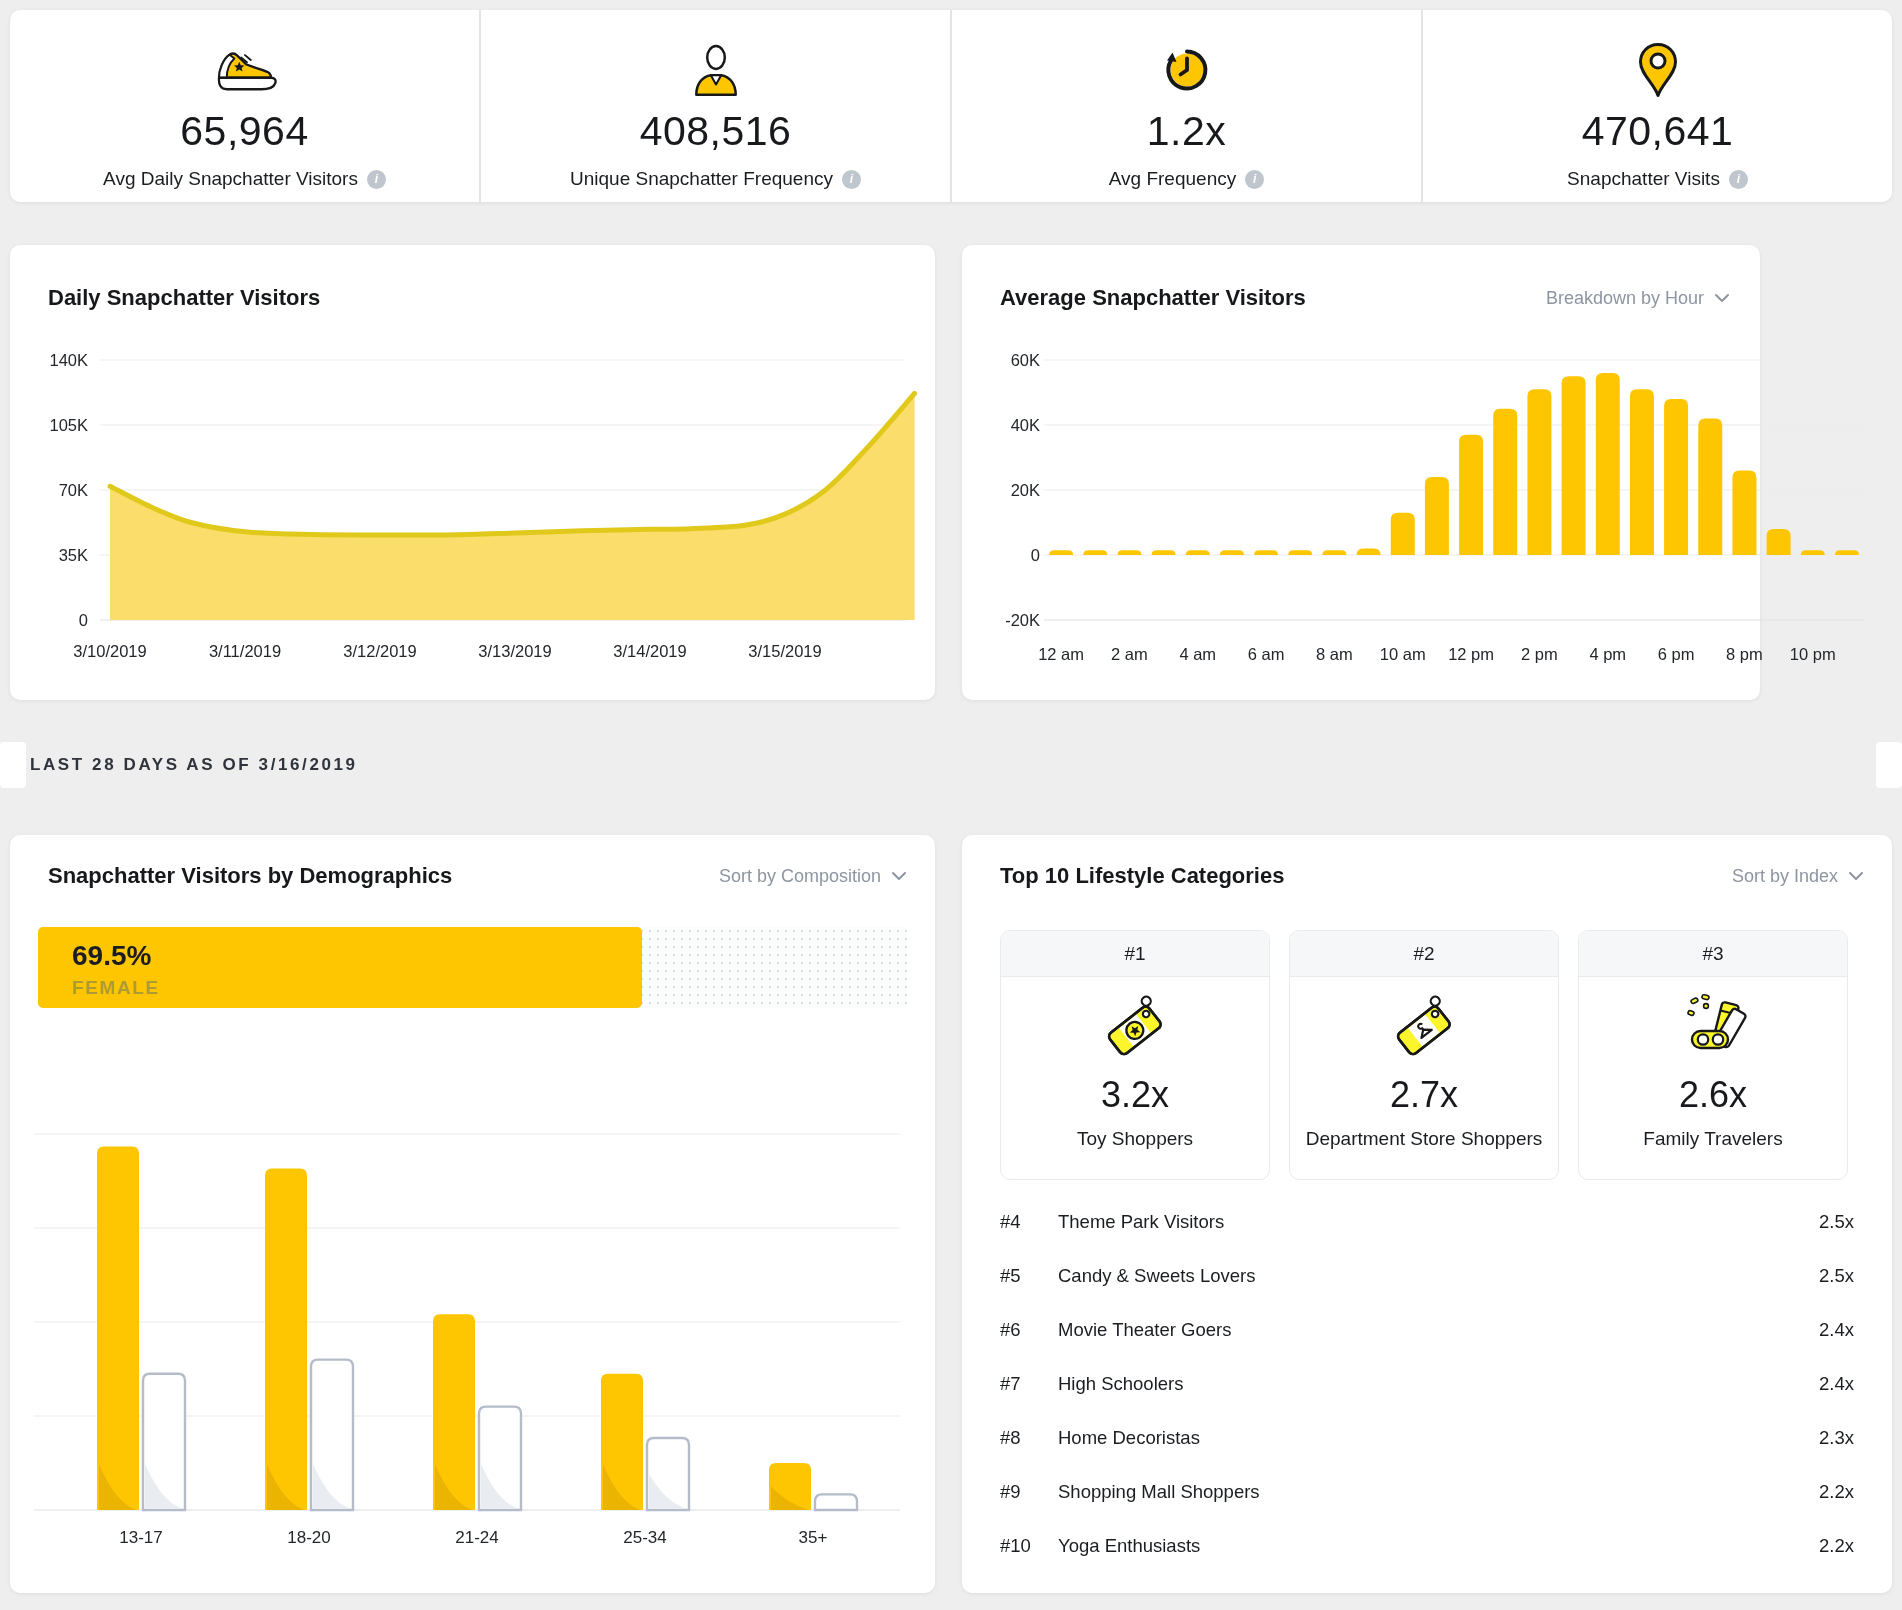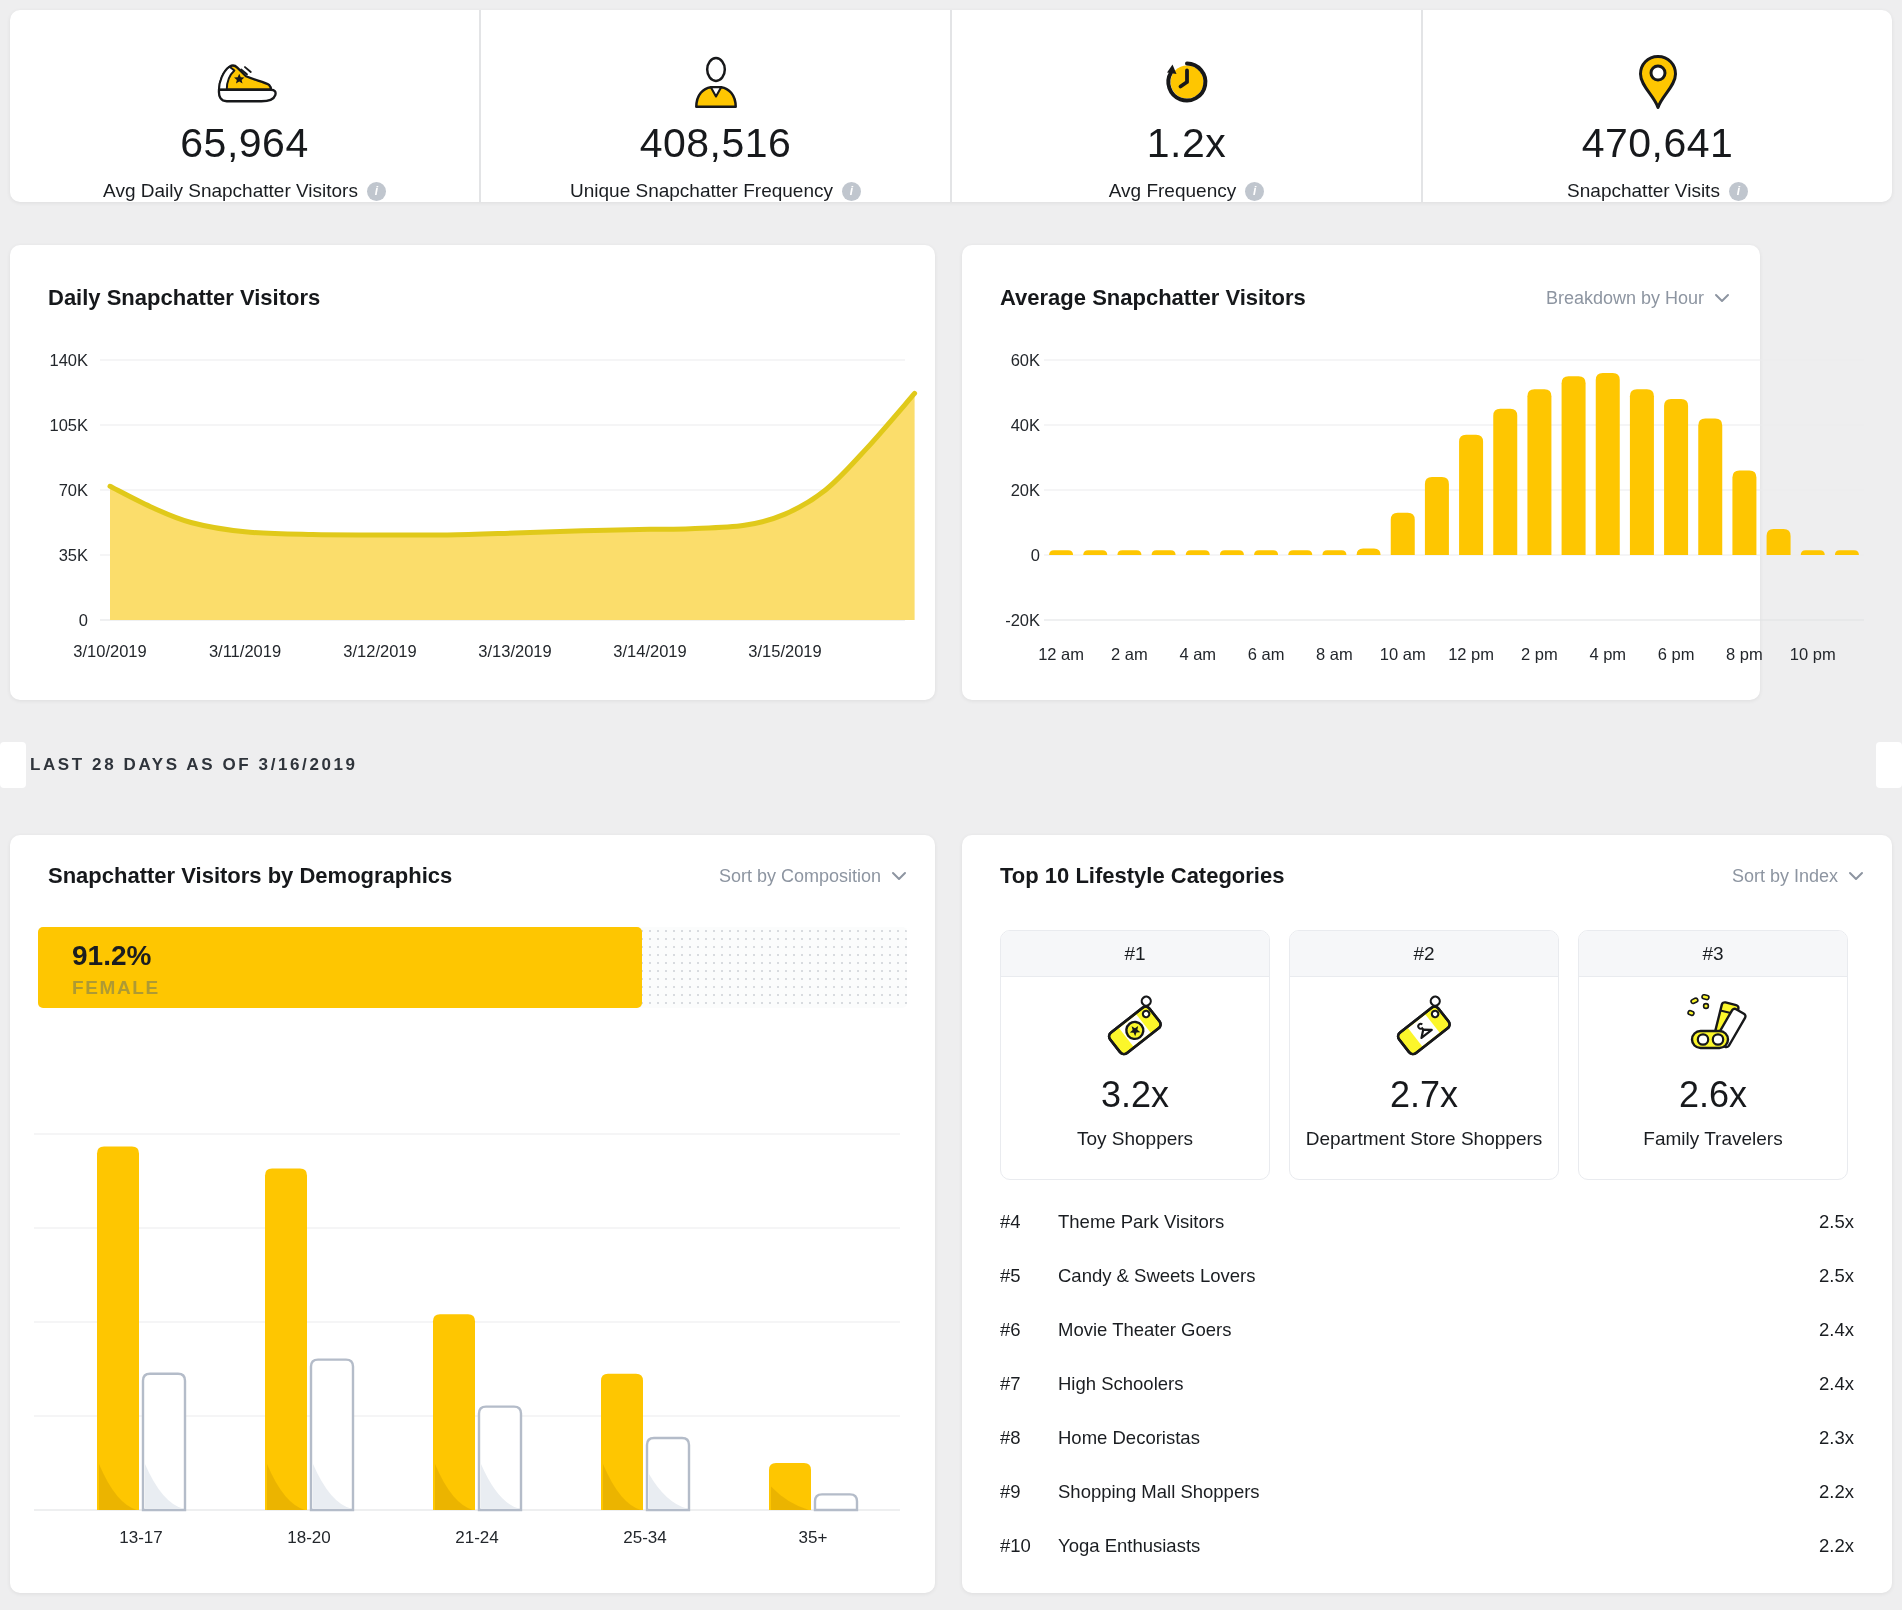"65,964" .stat-card { justify-content: flex-end -> flex-start }
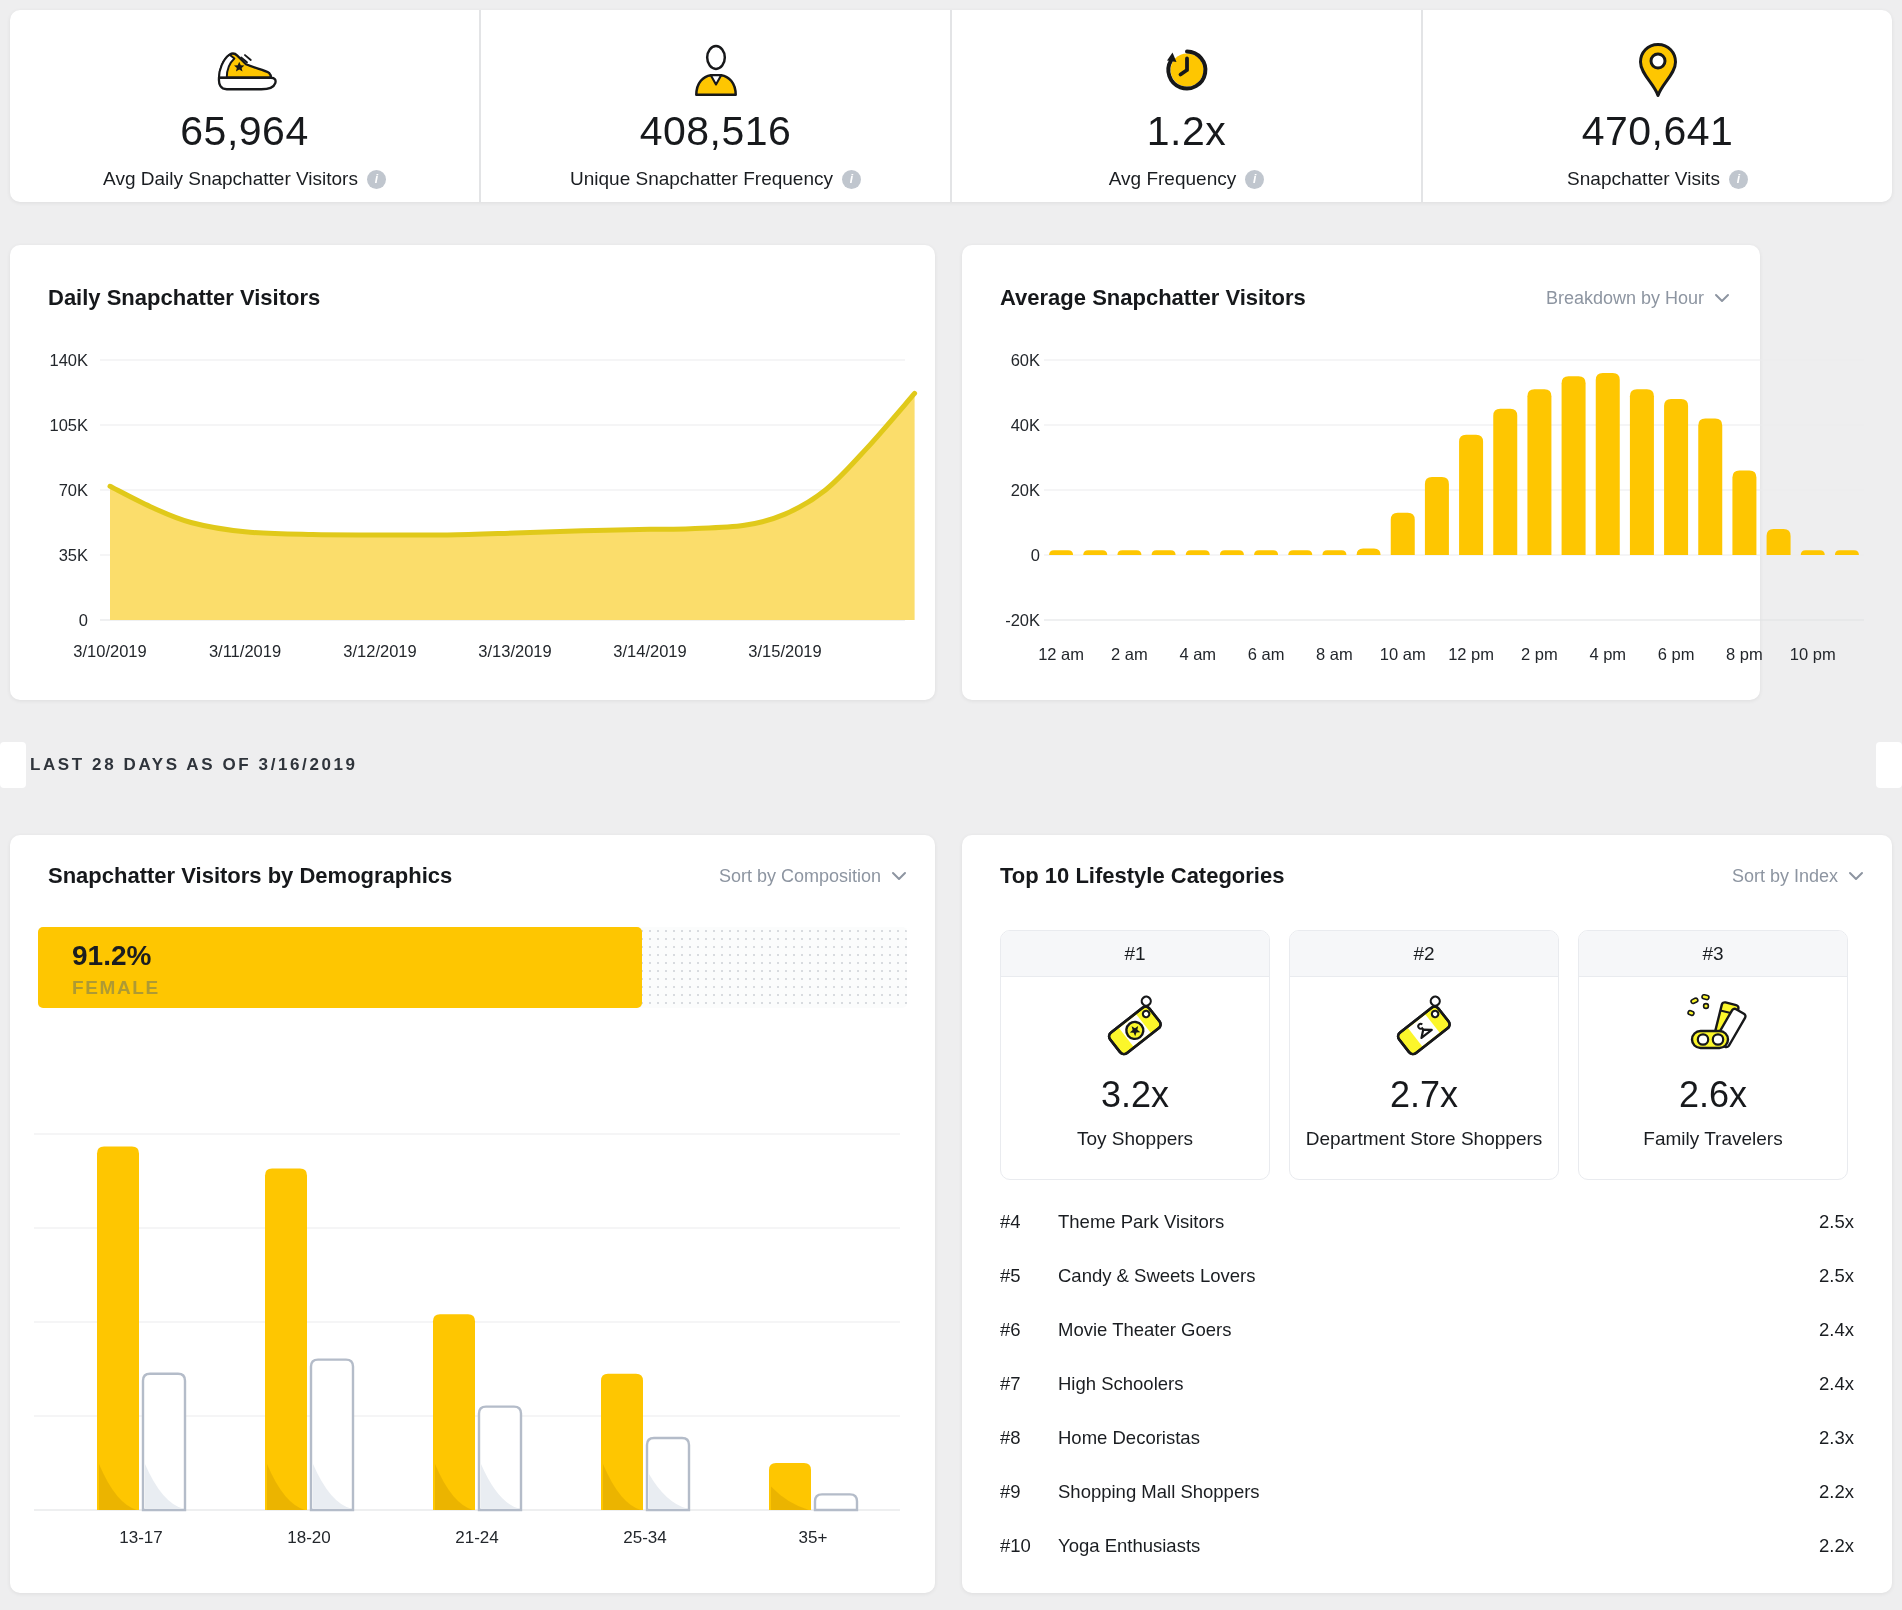"91.2%" div.gender-value { text: 91.2% -> 69.5% }
